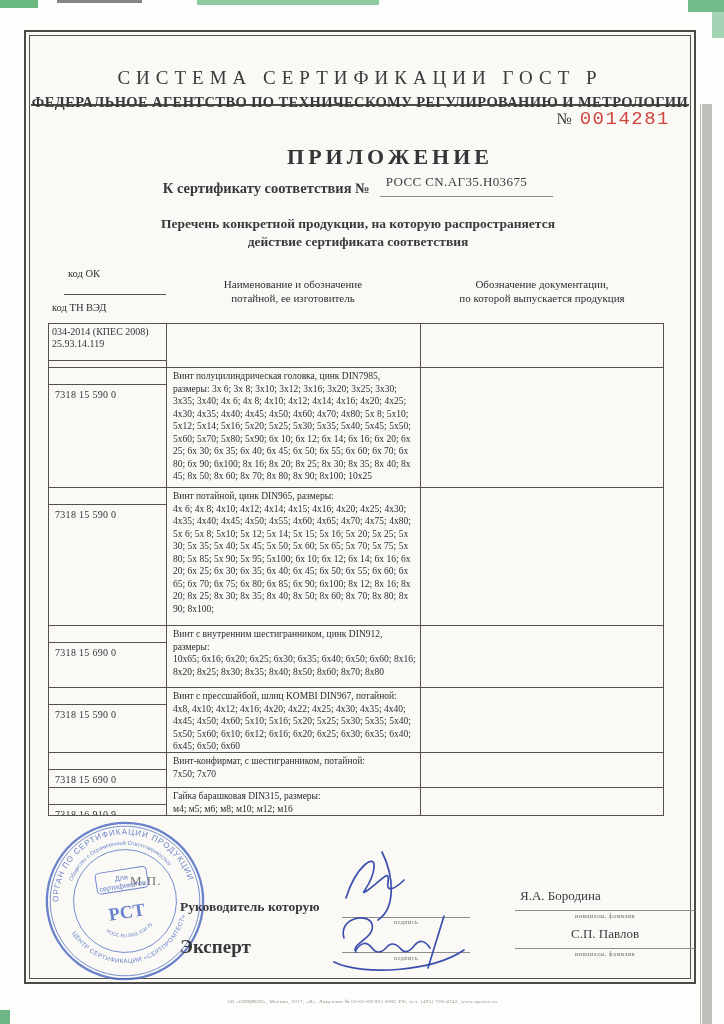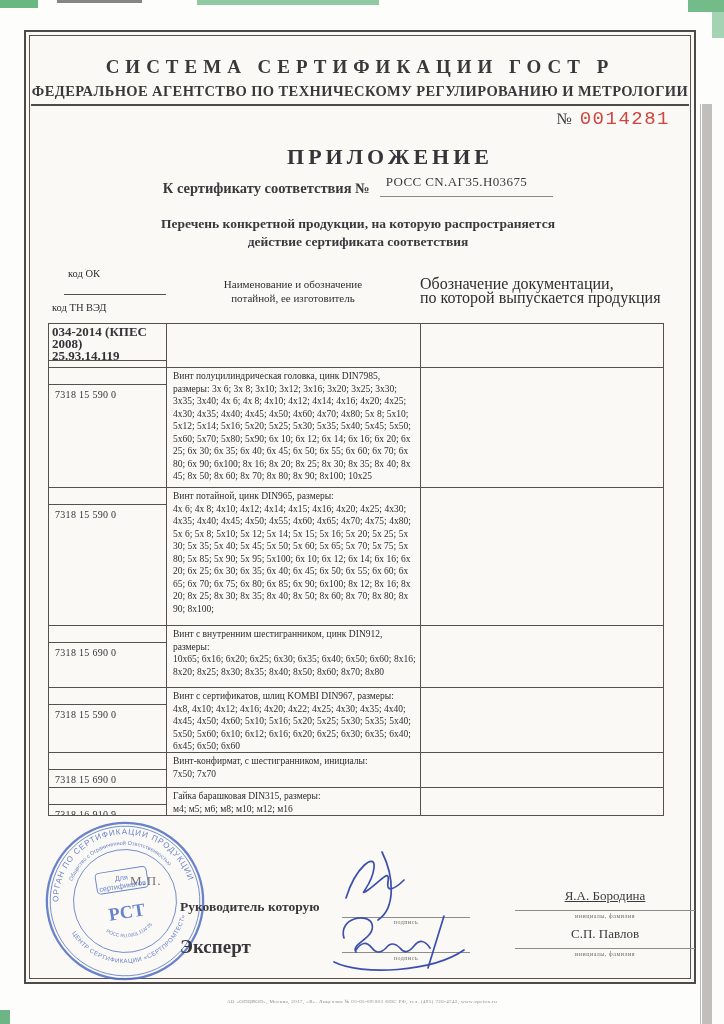"СИСТЕМА СЕРТИФИКАЦИИ ГОСТ Р" .sys-title { font-weight: bold -> normal; margin-top: 16px -> 27px }
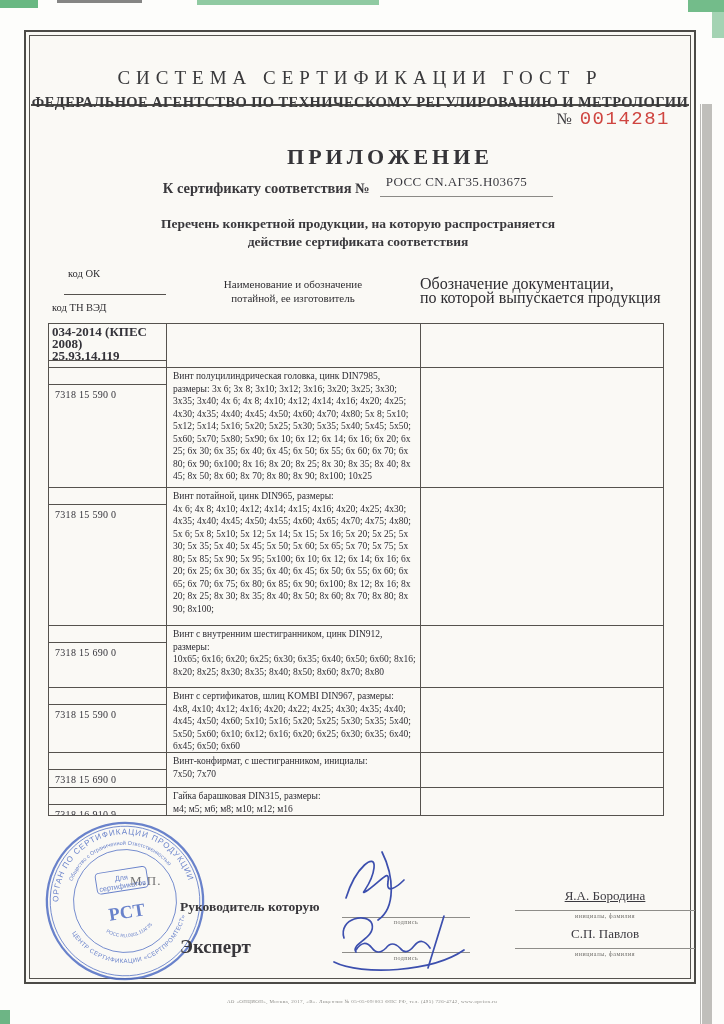"Обозначение документации," .hc3 { font-size: 16px -> 11px; text-align: none -> center }
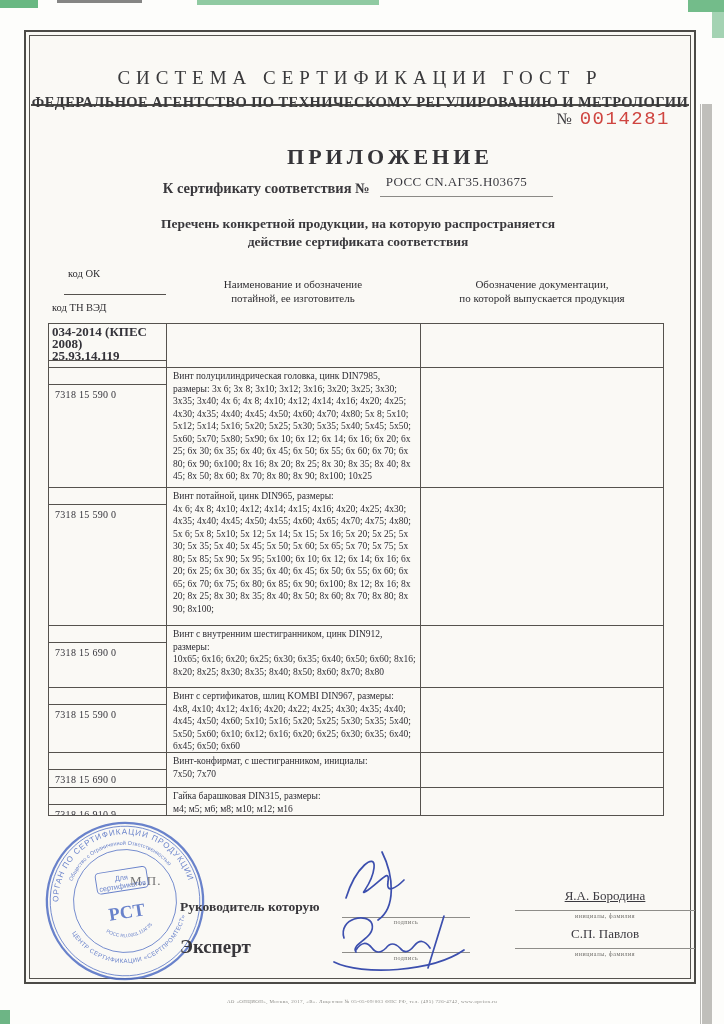"034-2014 (КПЕС 2008)" .c1ok { font-size: 13px -> 10px; font-weight: bold -> none }
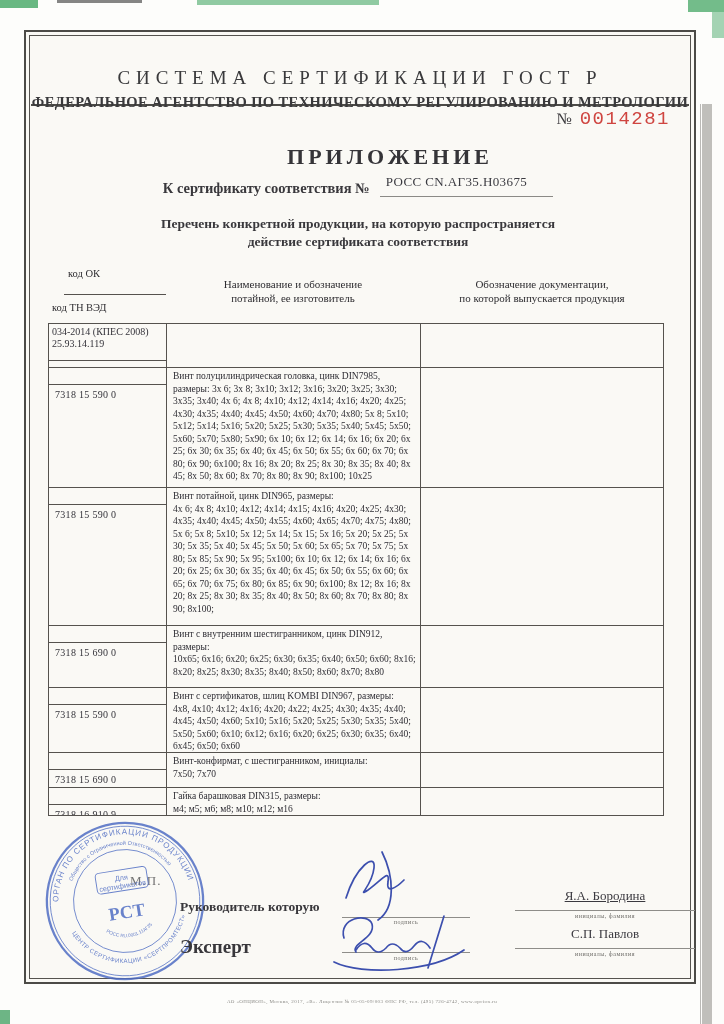"Винт с сертификатов, шлиц KOMBI" div.c2 { text: сертификатов, шлиц KOMBI DIN967, размеры -> прессшайбой, шлиц KOMBI DIN967, потайной }
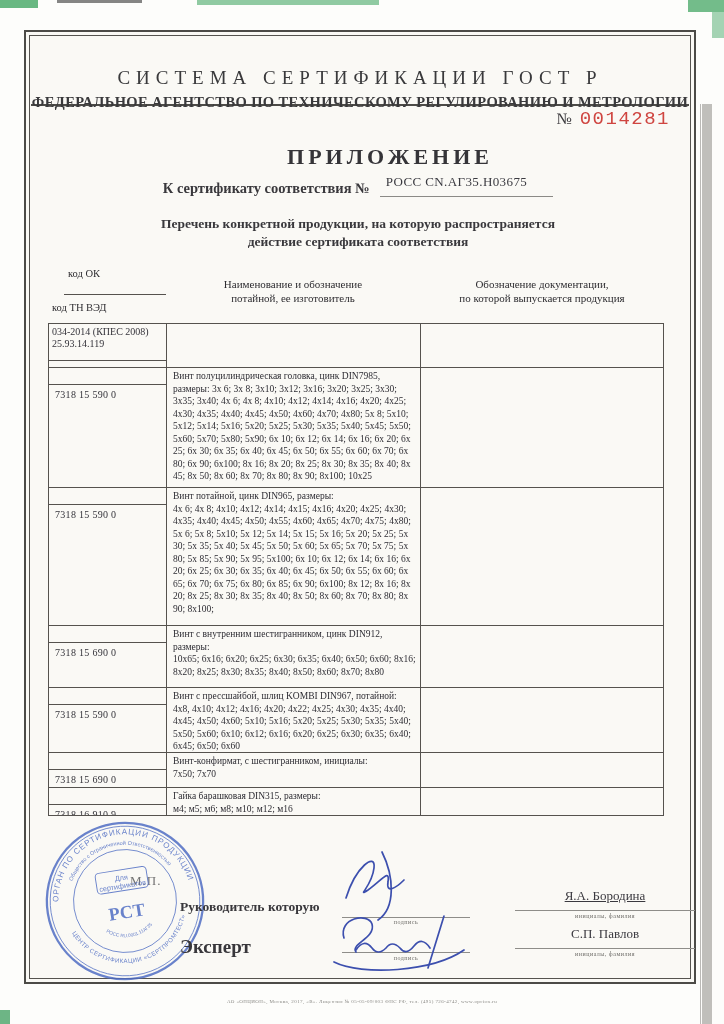"Винт-конфирмат, с шестигранником," div.c2 { text: инициалы -> потайной }
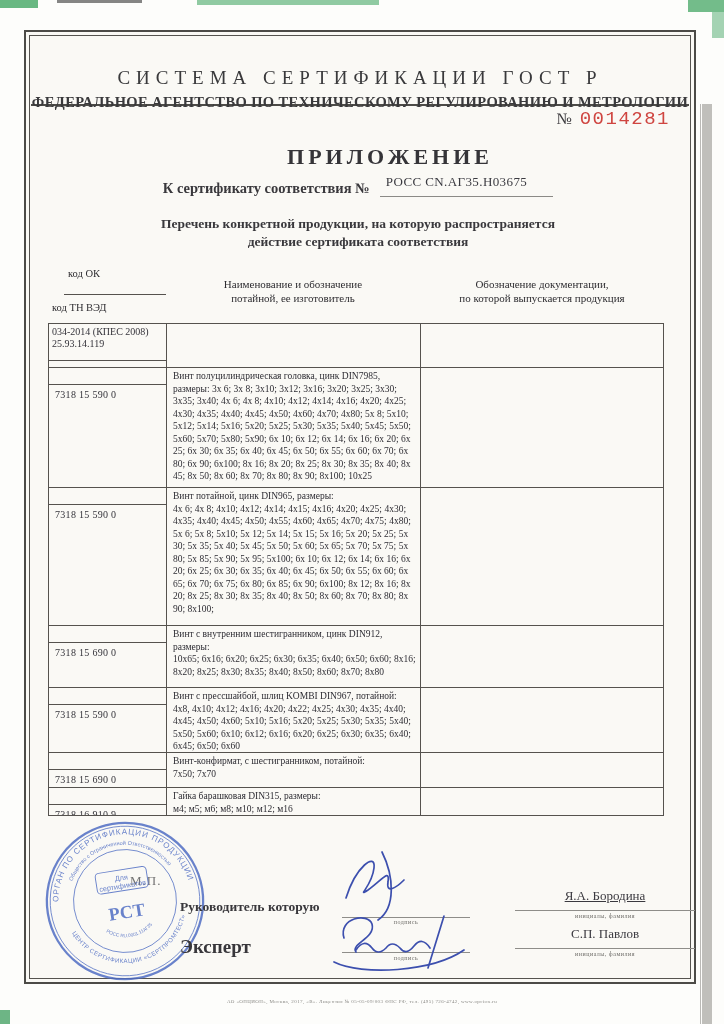"Я.А. Бородина" .name1 { text-align: center -> left; text-decoration: underline -> none }
